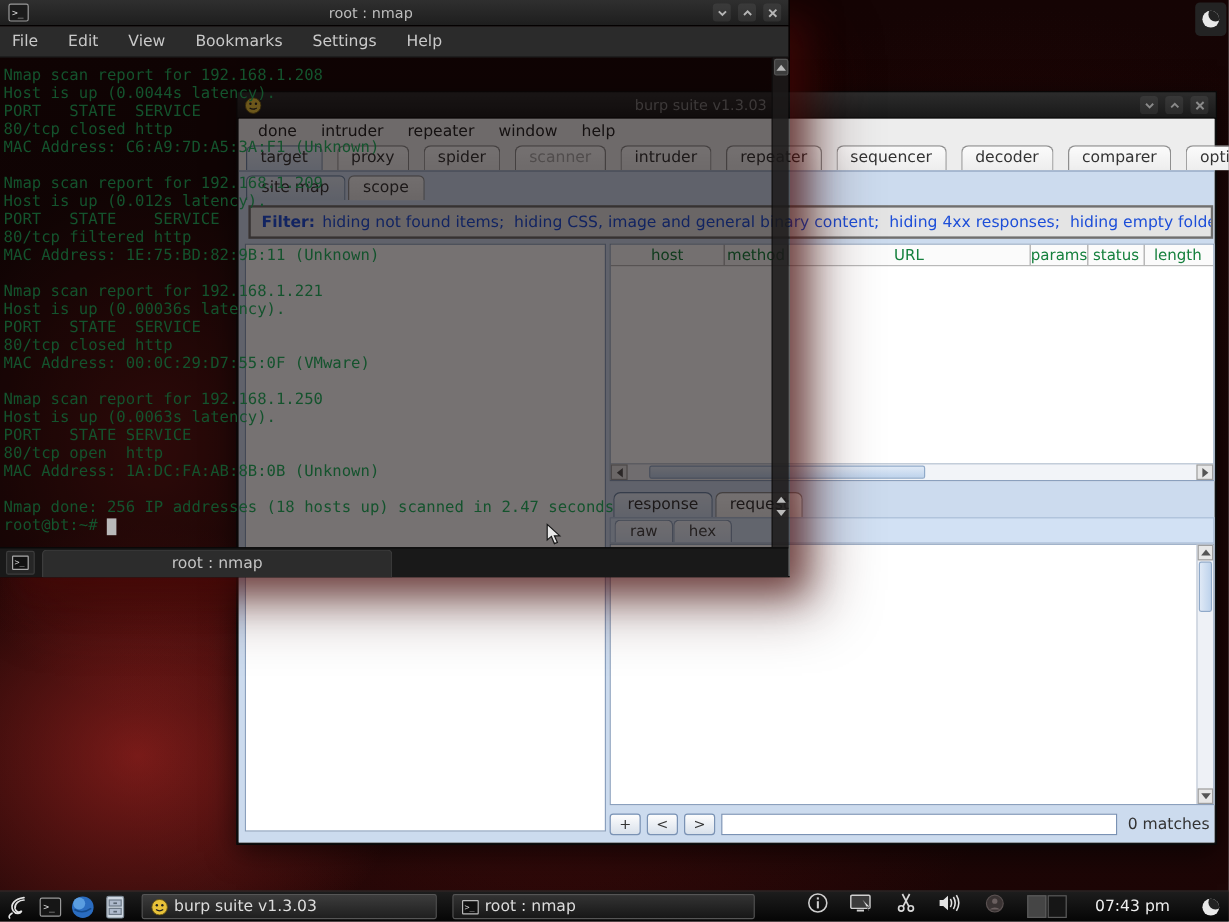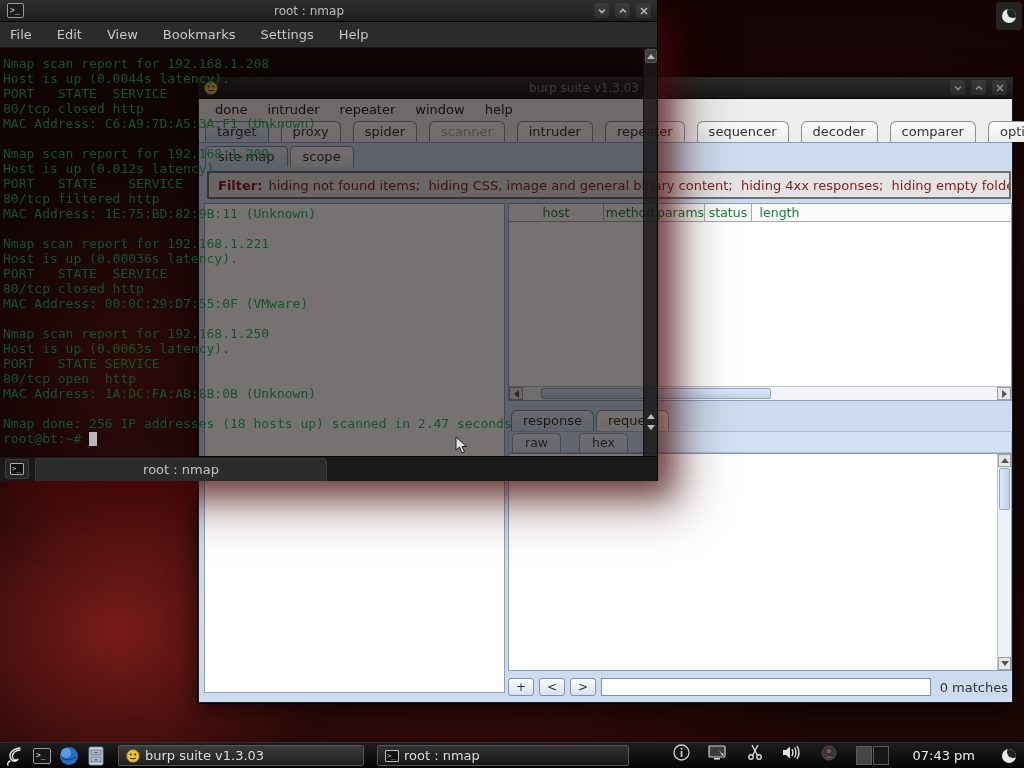"Filter:" .filterbar { color: #7f1d1d -> #1d4ed8 }
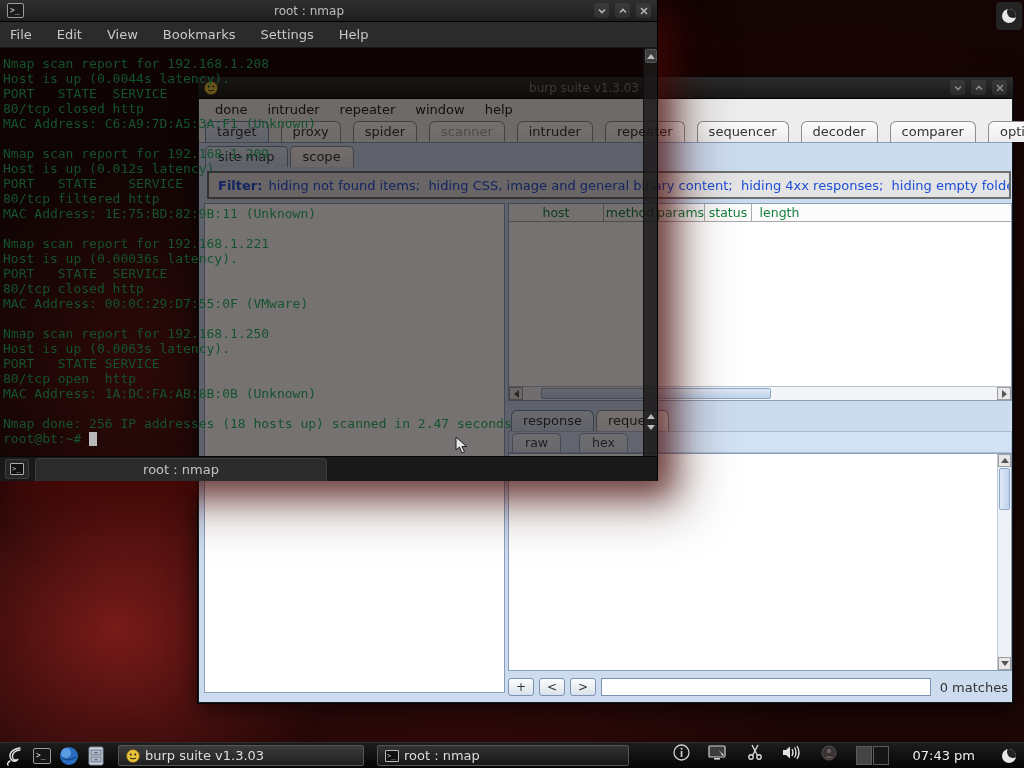"URL" div.th { html: none -> <div>URL</div> }
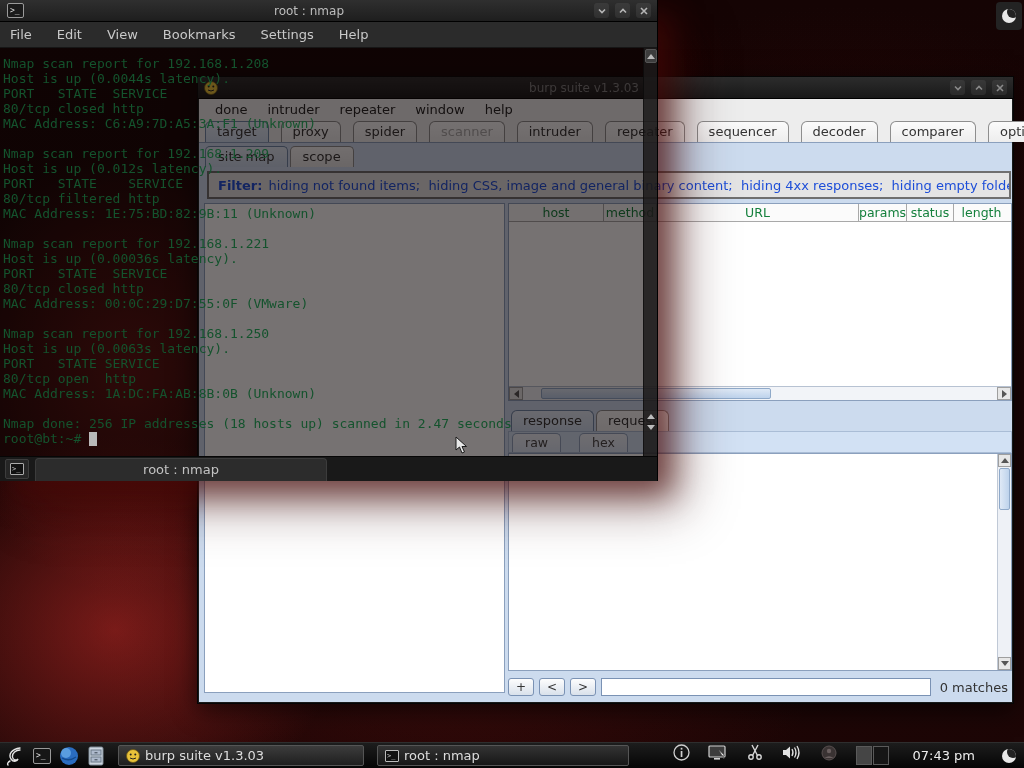"raw" .rawhex-band { gap: 18px -> 0 }
